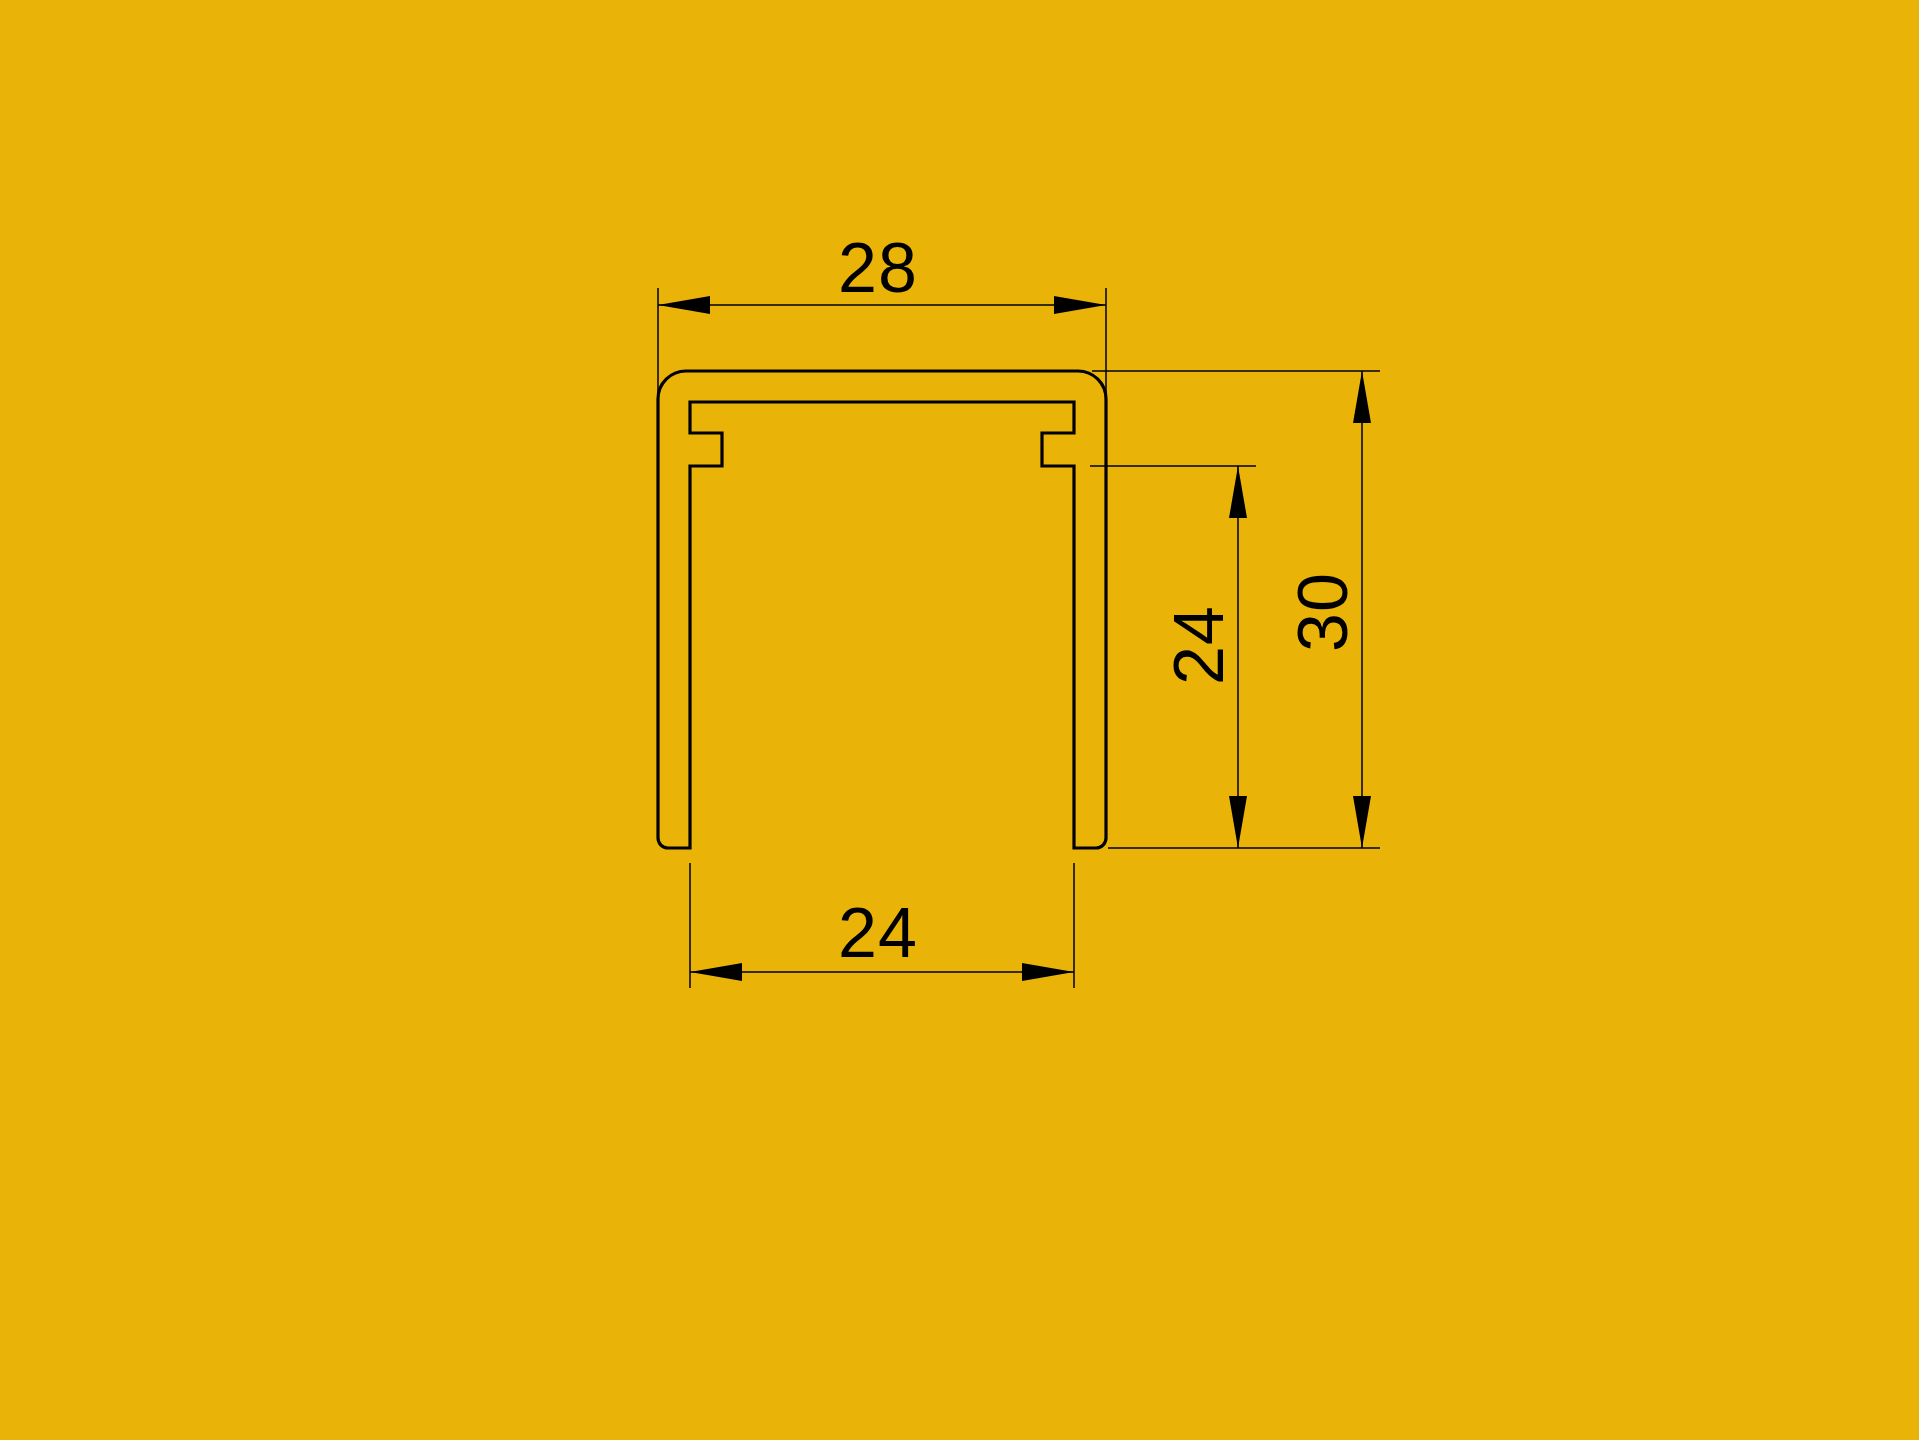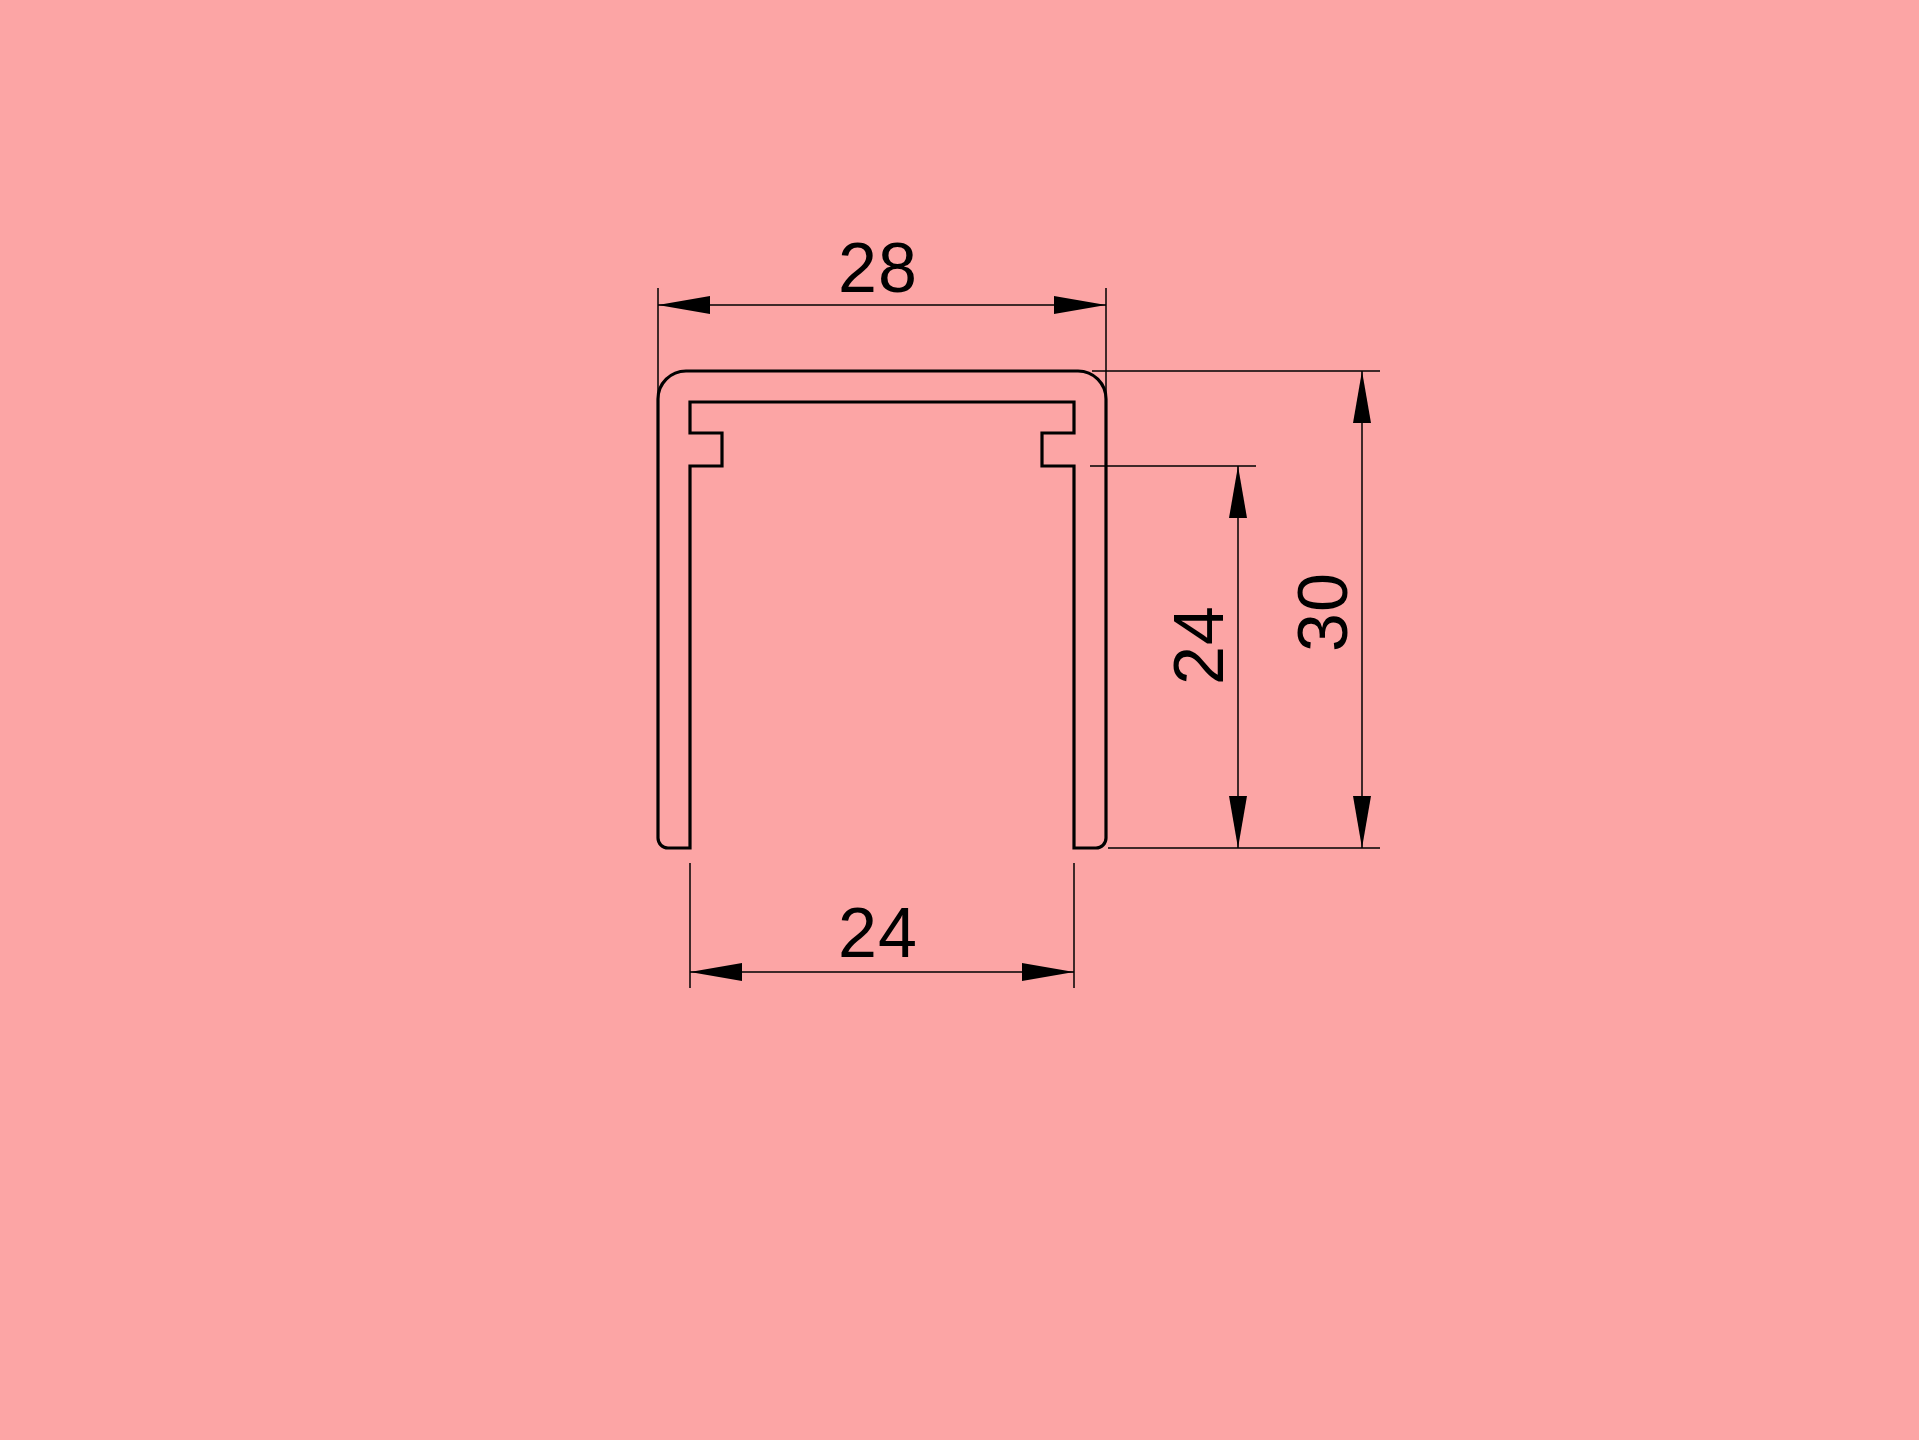"28" .canvas { background: #fca5a5 -> #eab308 }
